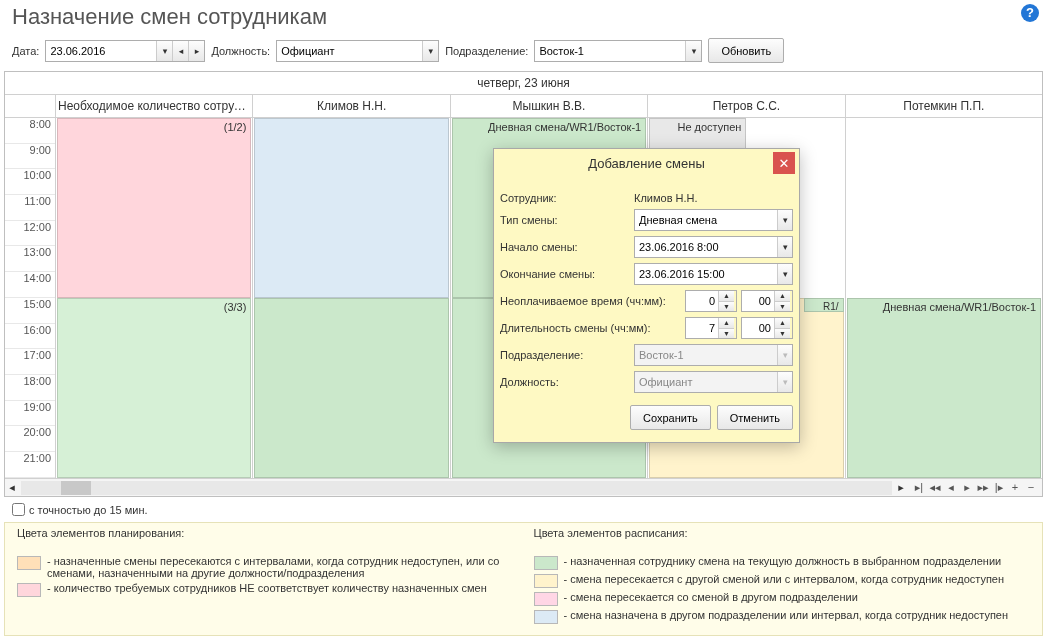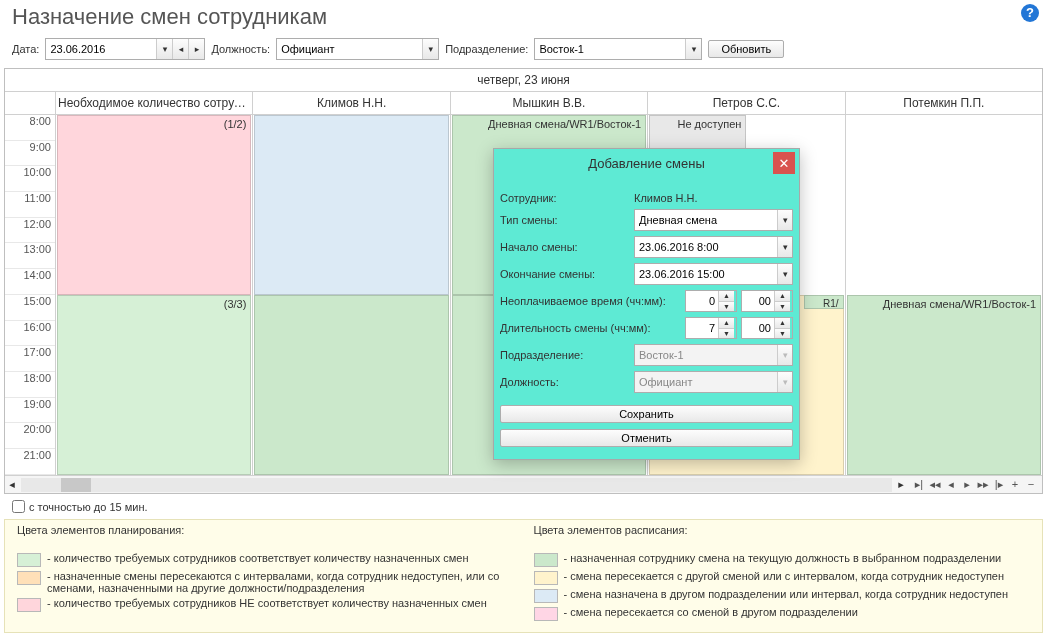"Обновить" .btn { height: 18px -> 25px }
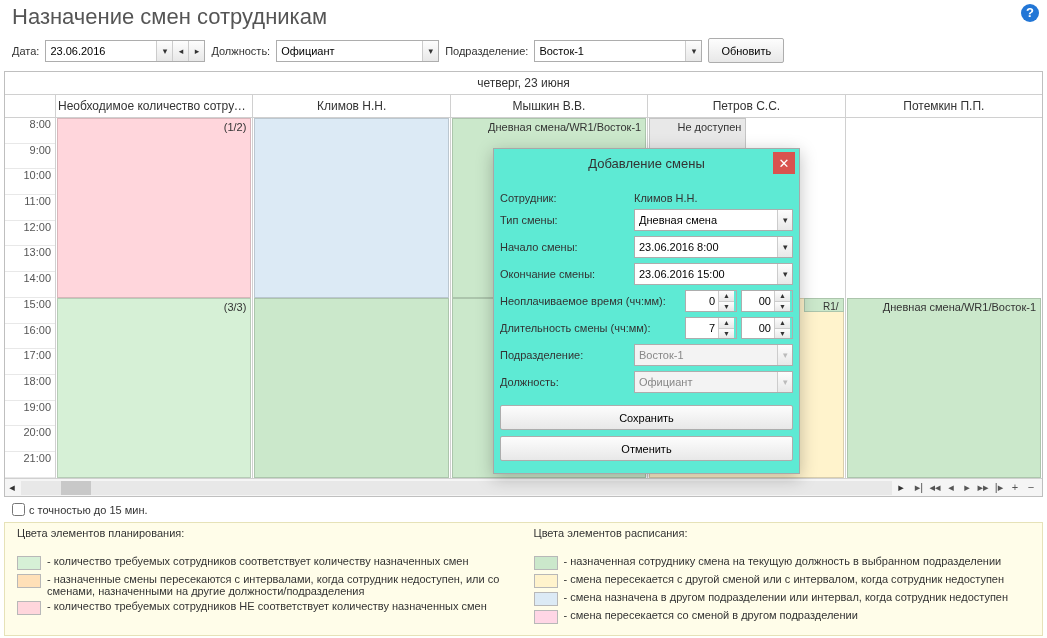"Добавление смены" .dialog { background: #5eead4 -> #fef9c3 }
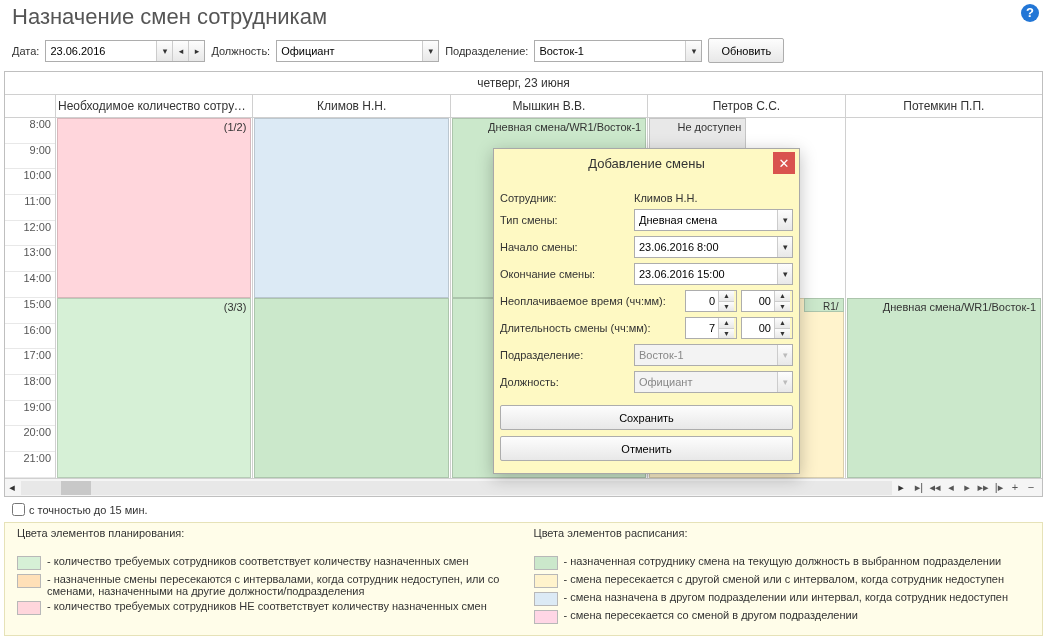"Сохранить" .dialog-buttons { flex-direction: column -> none }
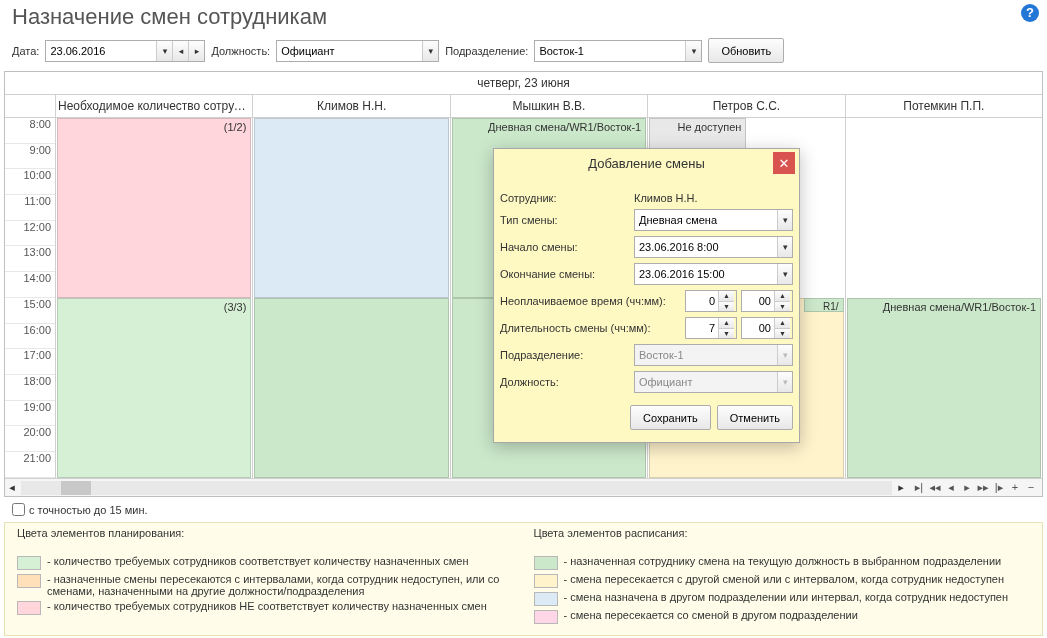"- количество требуемых сотрудников" div.legend-row { html: <div> <div></div> <div>- количество требуемых сотрудников соответствует количеству назначенных смен</div> </div> -> none }
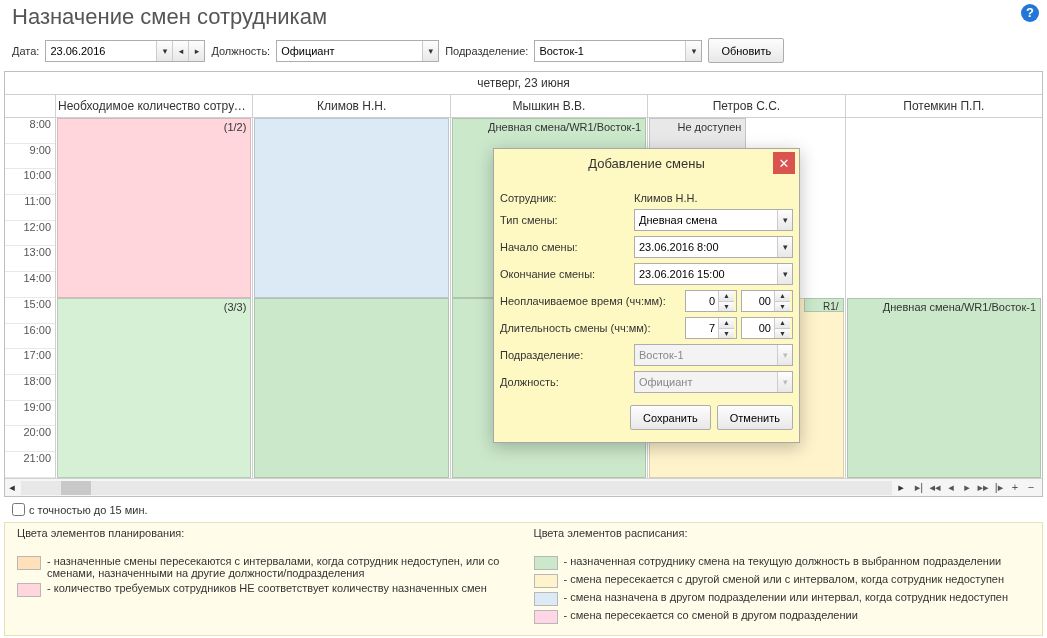"- смена назначена в другом" div.legend-row { order: before "- смена пересекается со сменой" -> after "- смена пересекается со сменой" }
